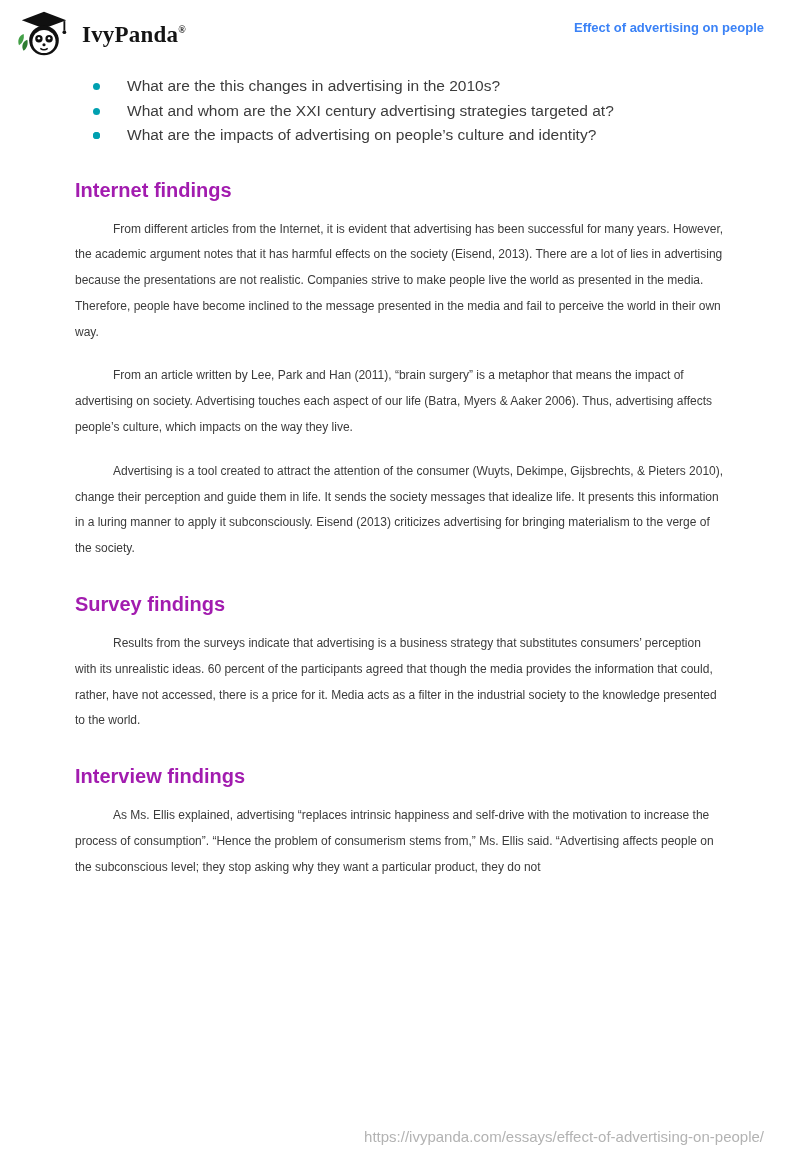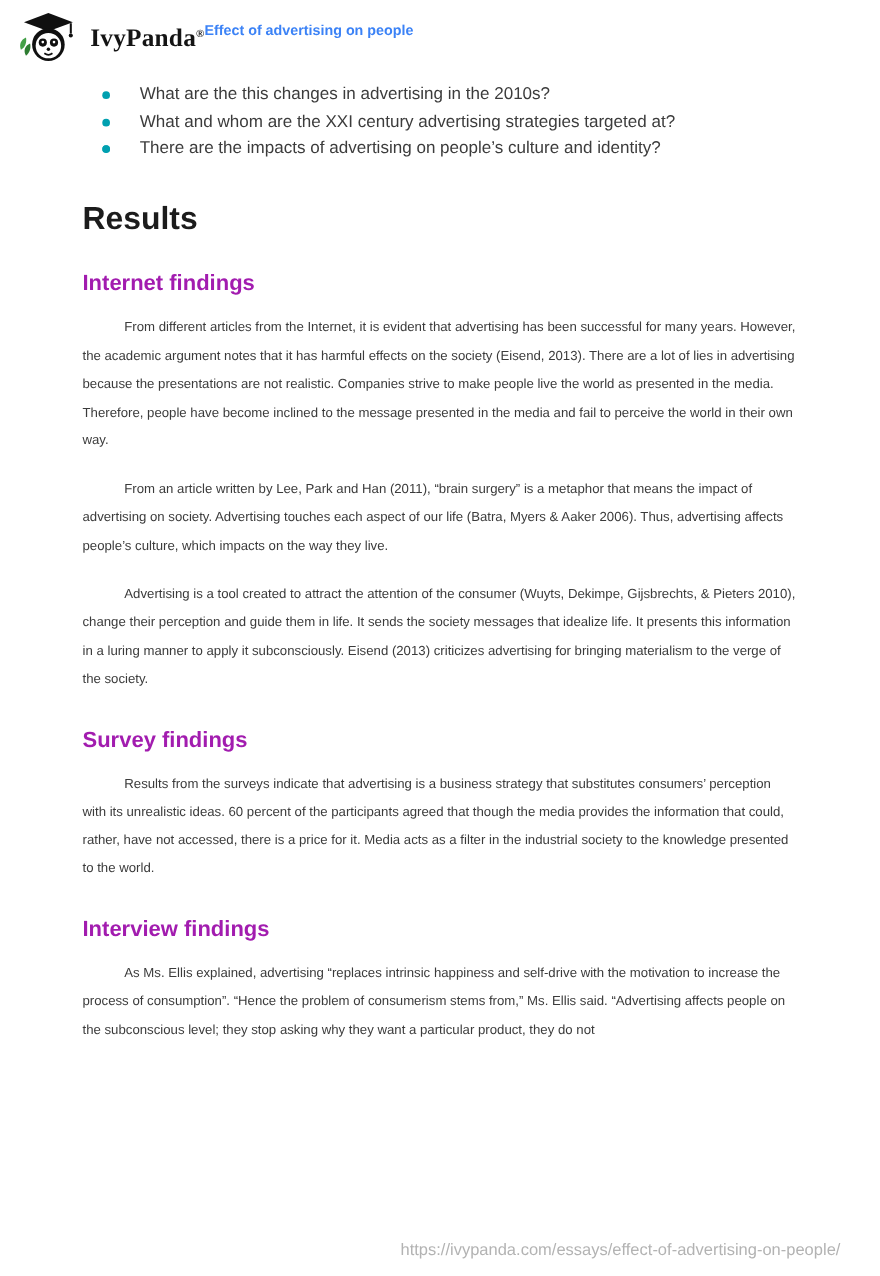"IvyPanda®" .header { justify-content: none -> space-between }
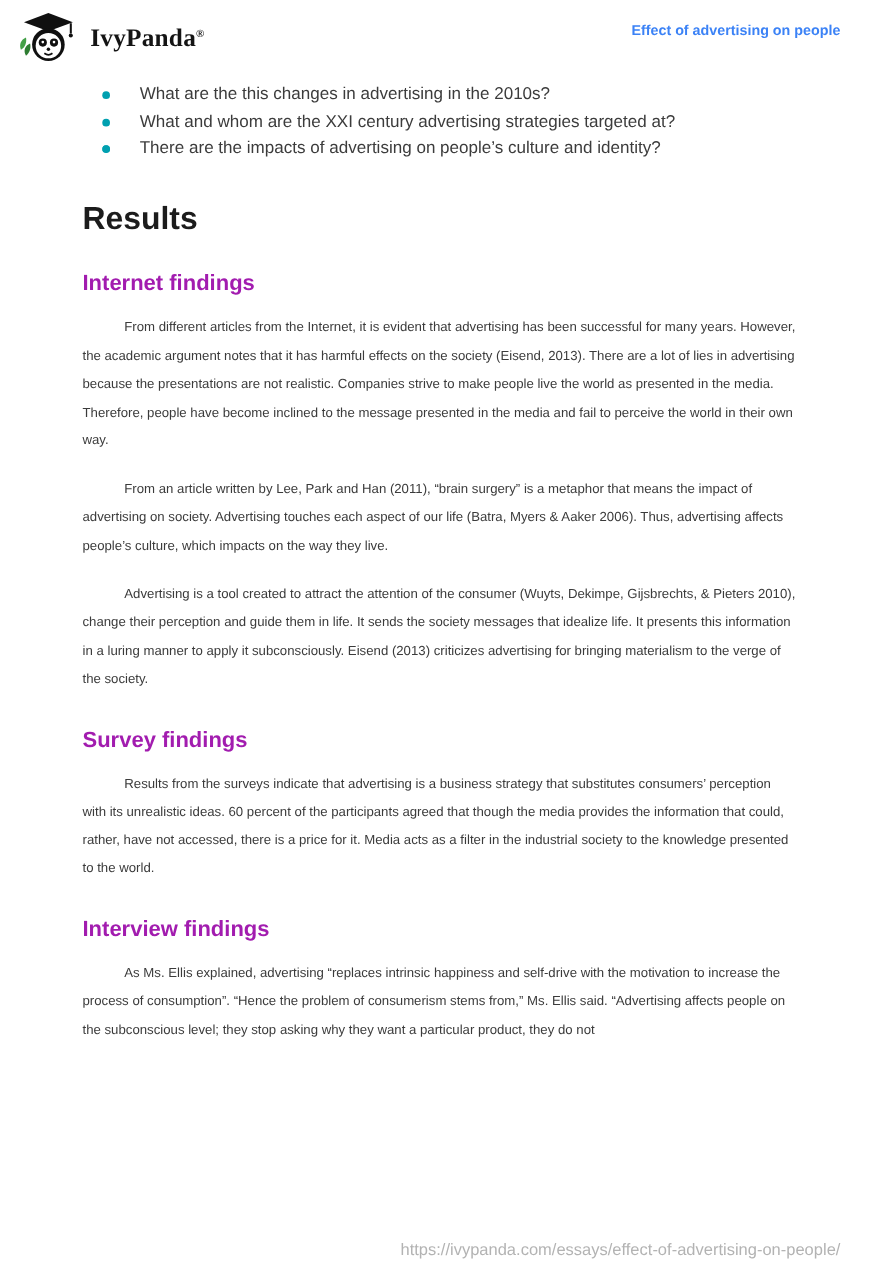"There are the impacts of" span { text: There -> What }
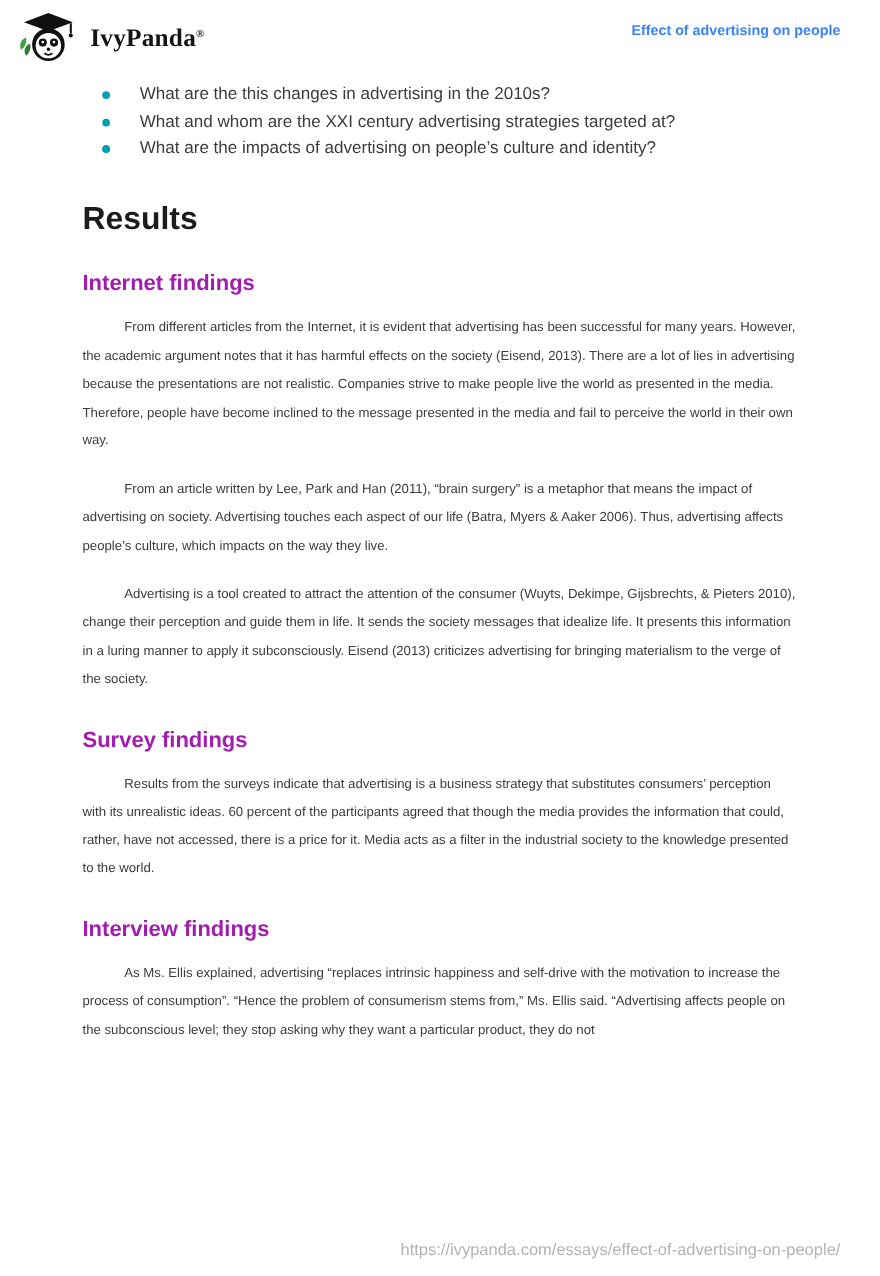"Results" h1.h1 { html: <h1>Results</h1> -> none }
